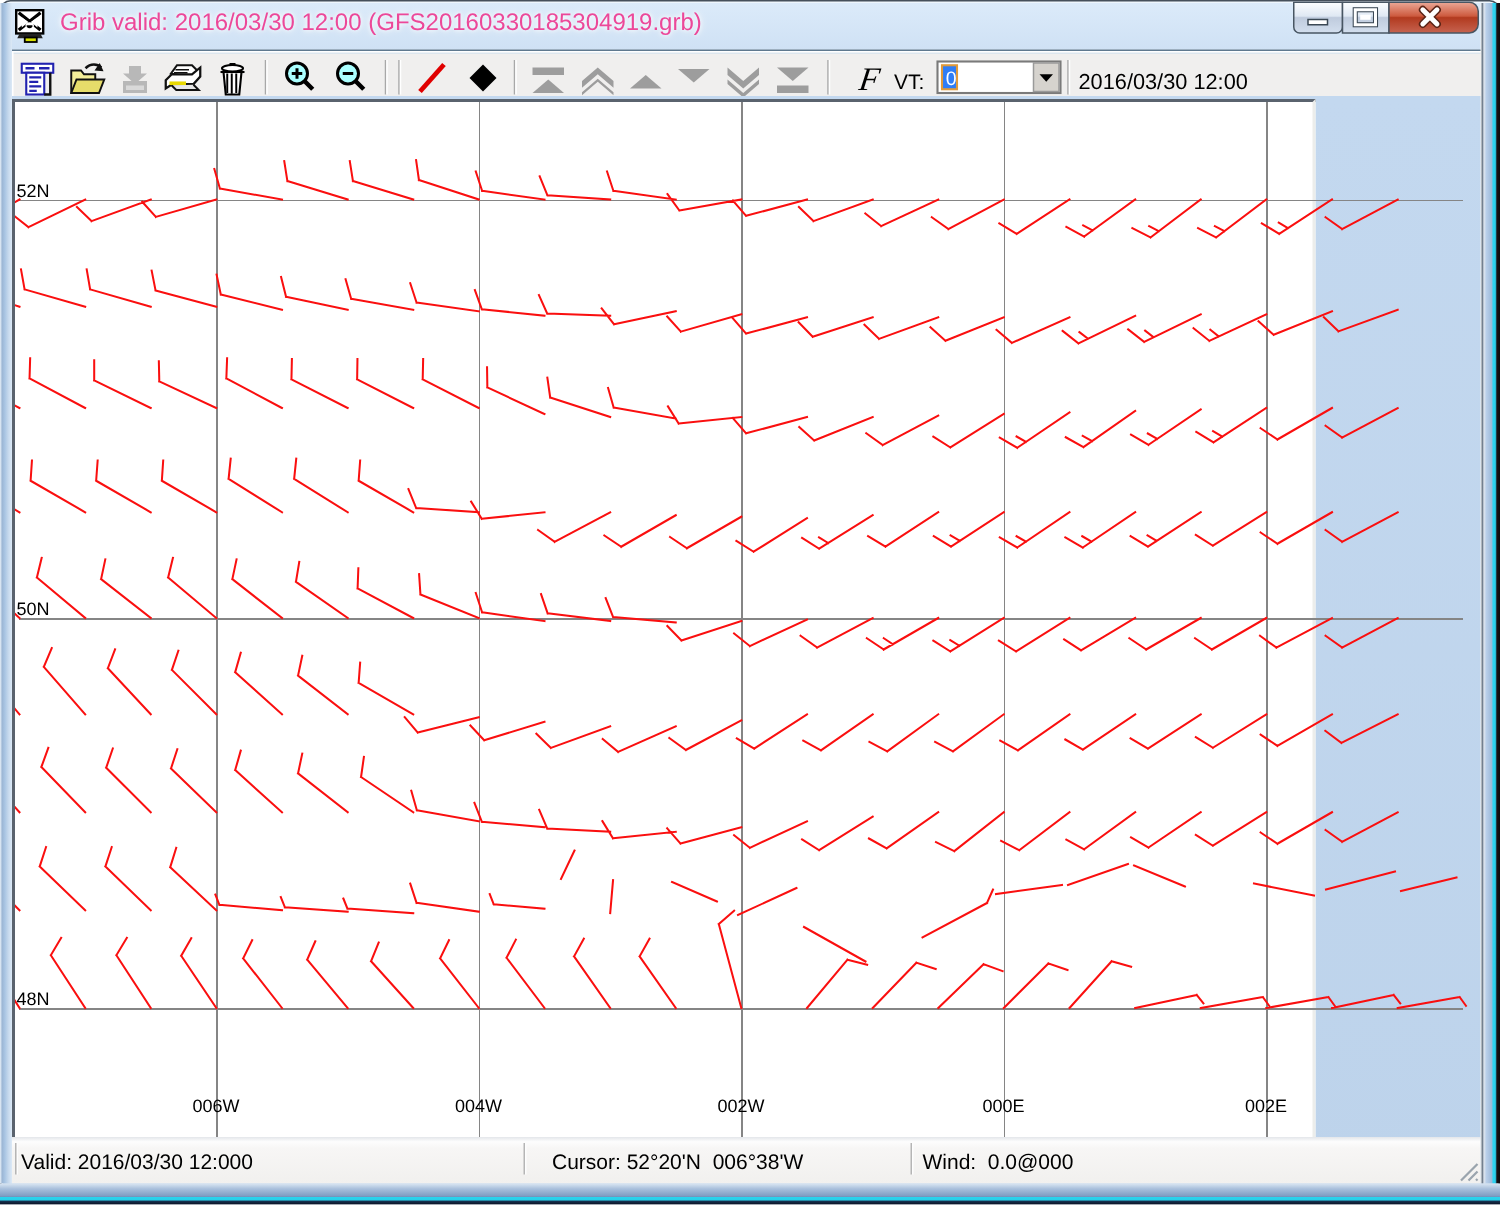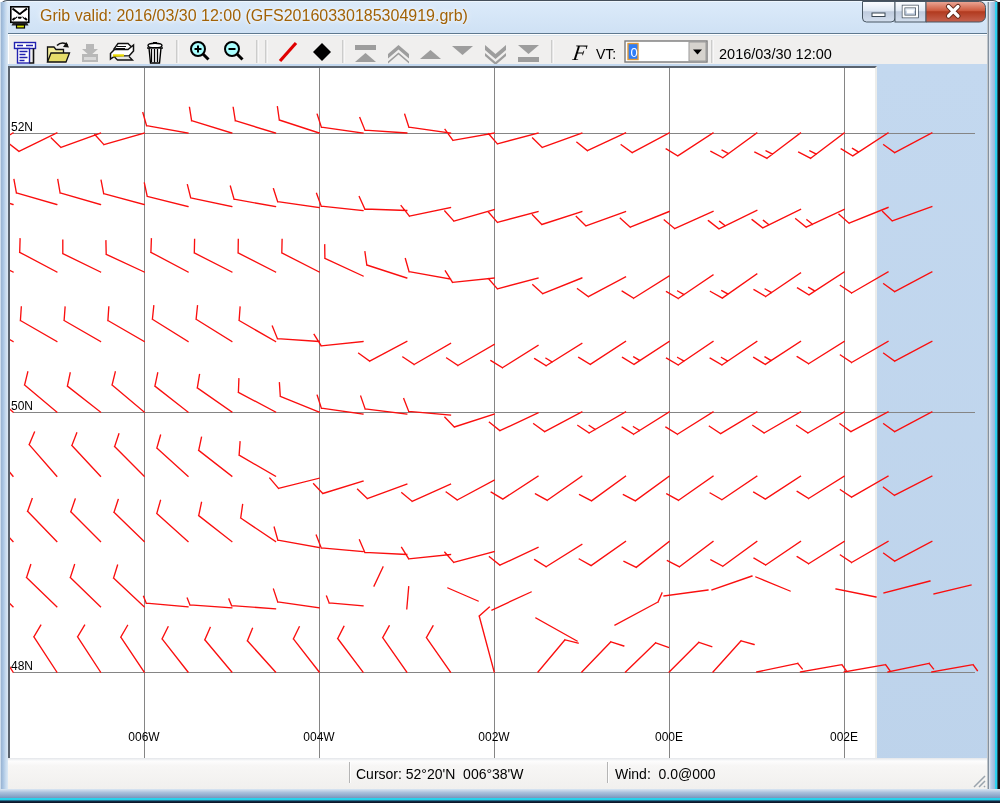"Grib valid: 2016/03/30 12:00" .titletext { color: #a16207 -> #ec4899 }
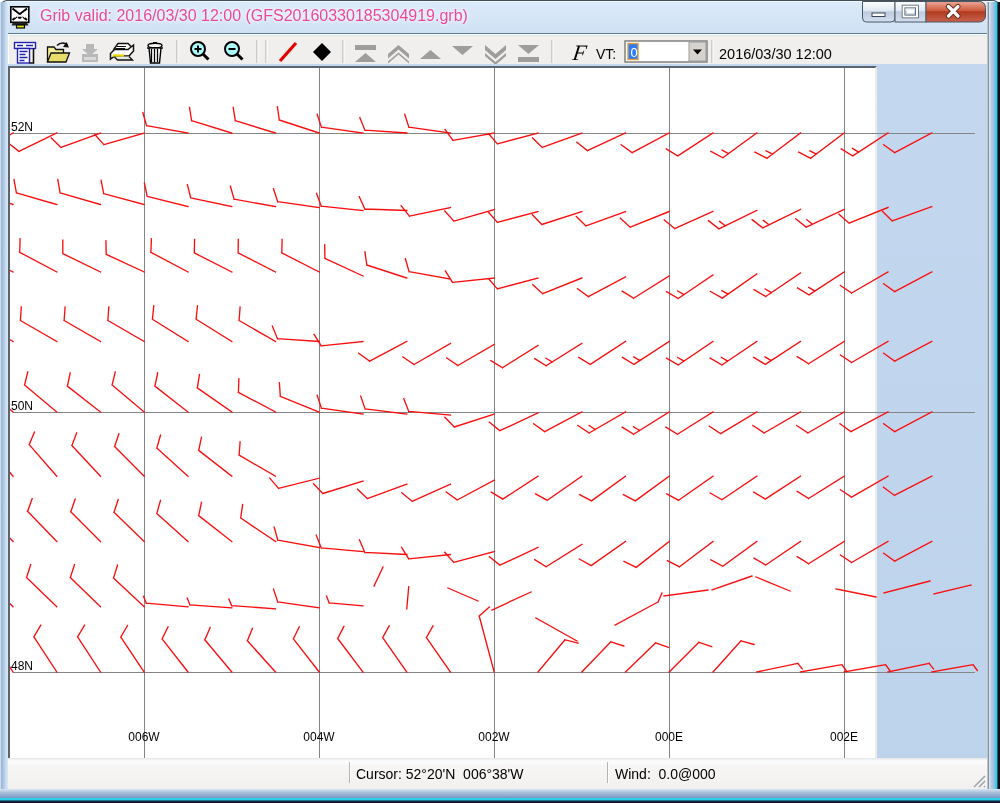"Valid: 2016/03/30 12:000" div.sec { html: none -> <div>Valid: 2016/03/30 12:000</div> }
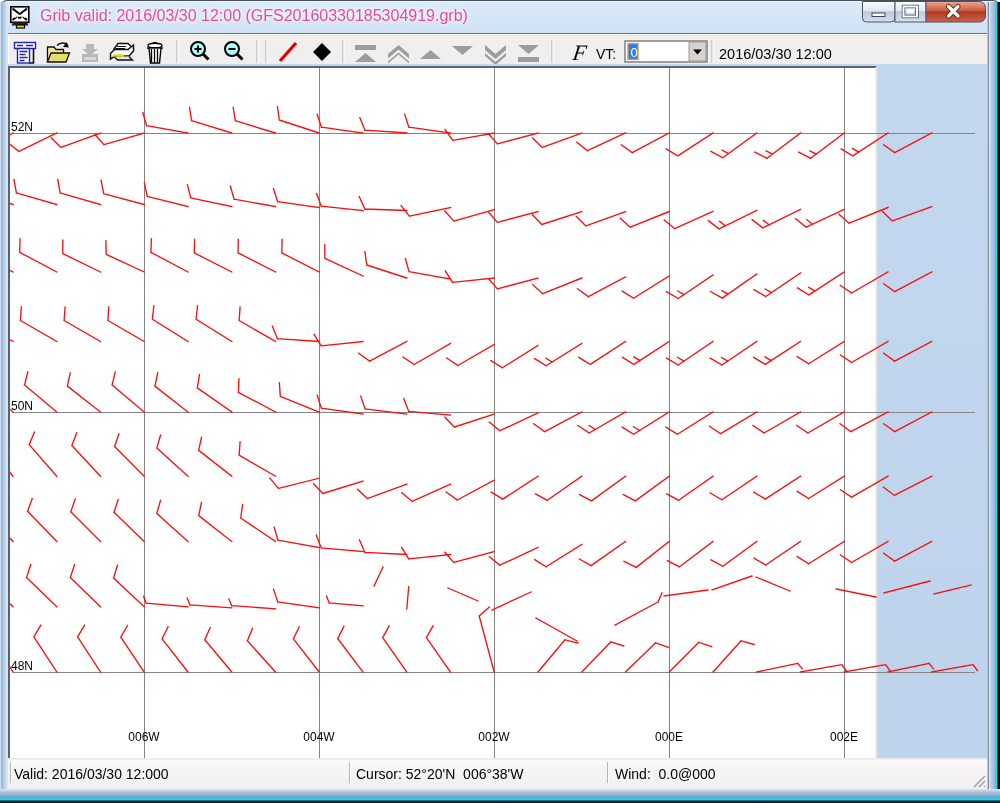"Cursor: 52°20'N 006°38'W" div.sec { padding-left: 6px -> 18px }
